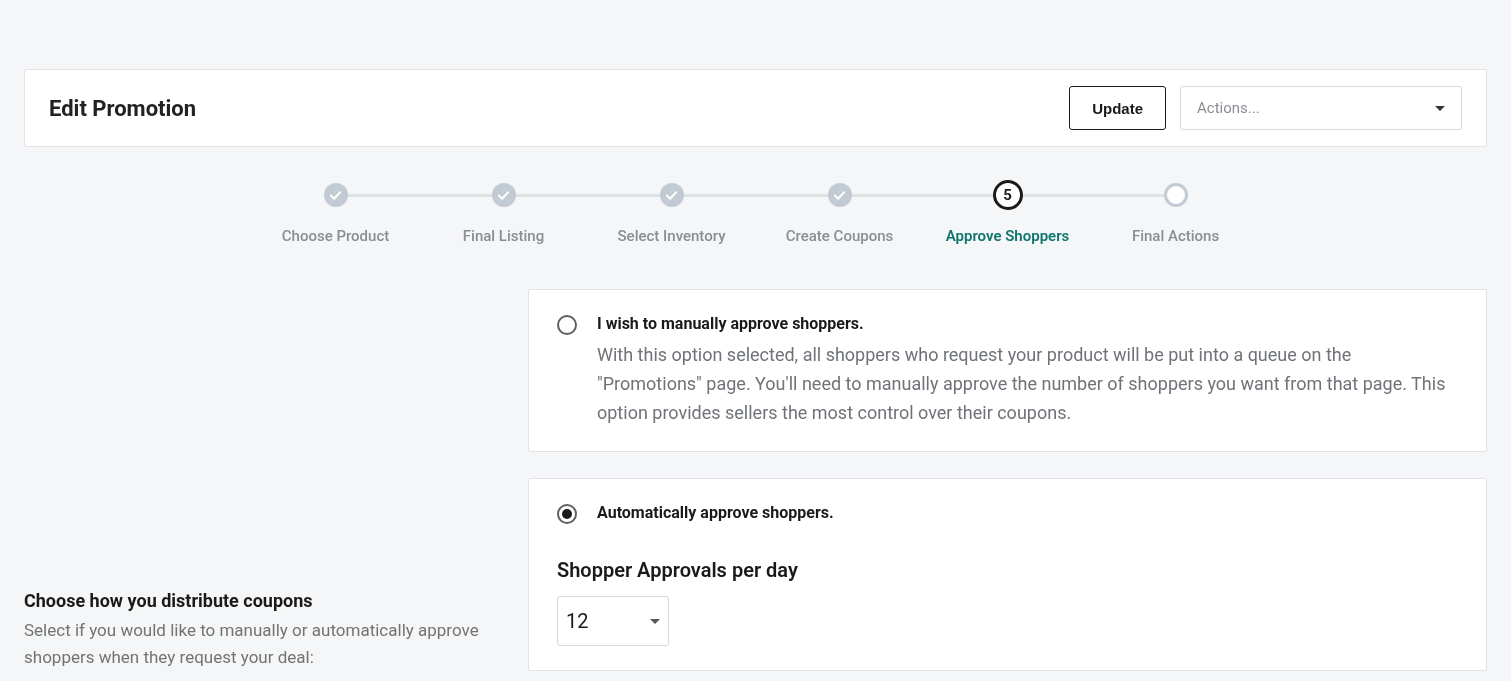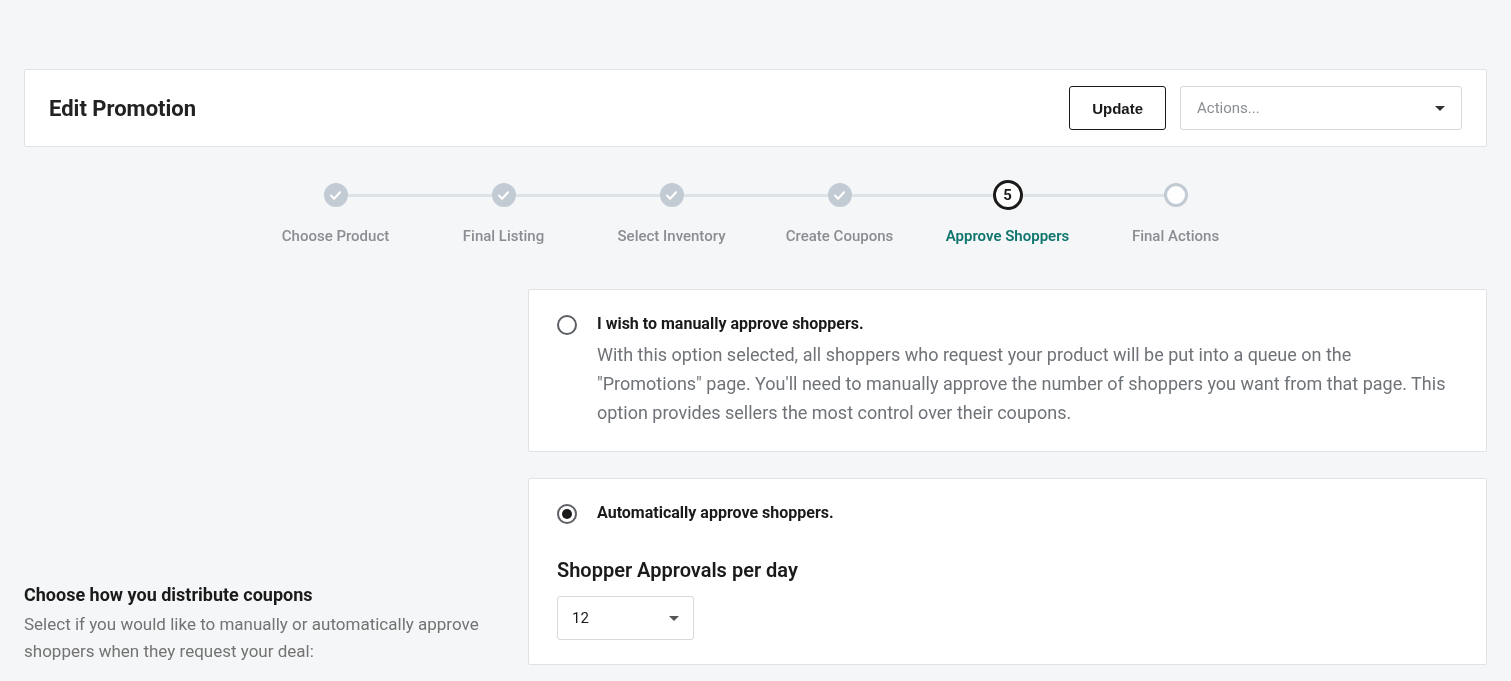"12" .approvals-select { font-size: 15px -> 20px; padding: 12px 14px -> 12px 8px; width: 137px -> 112px }
